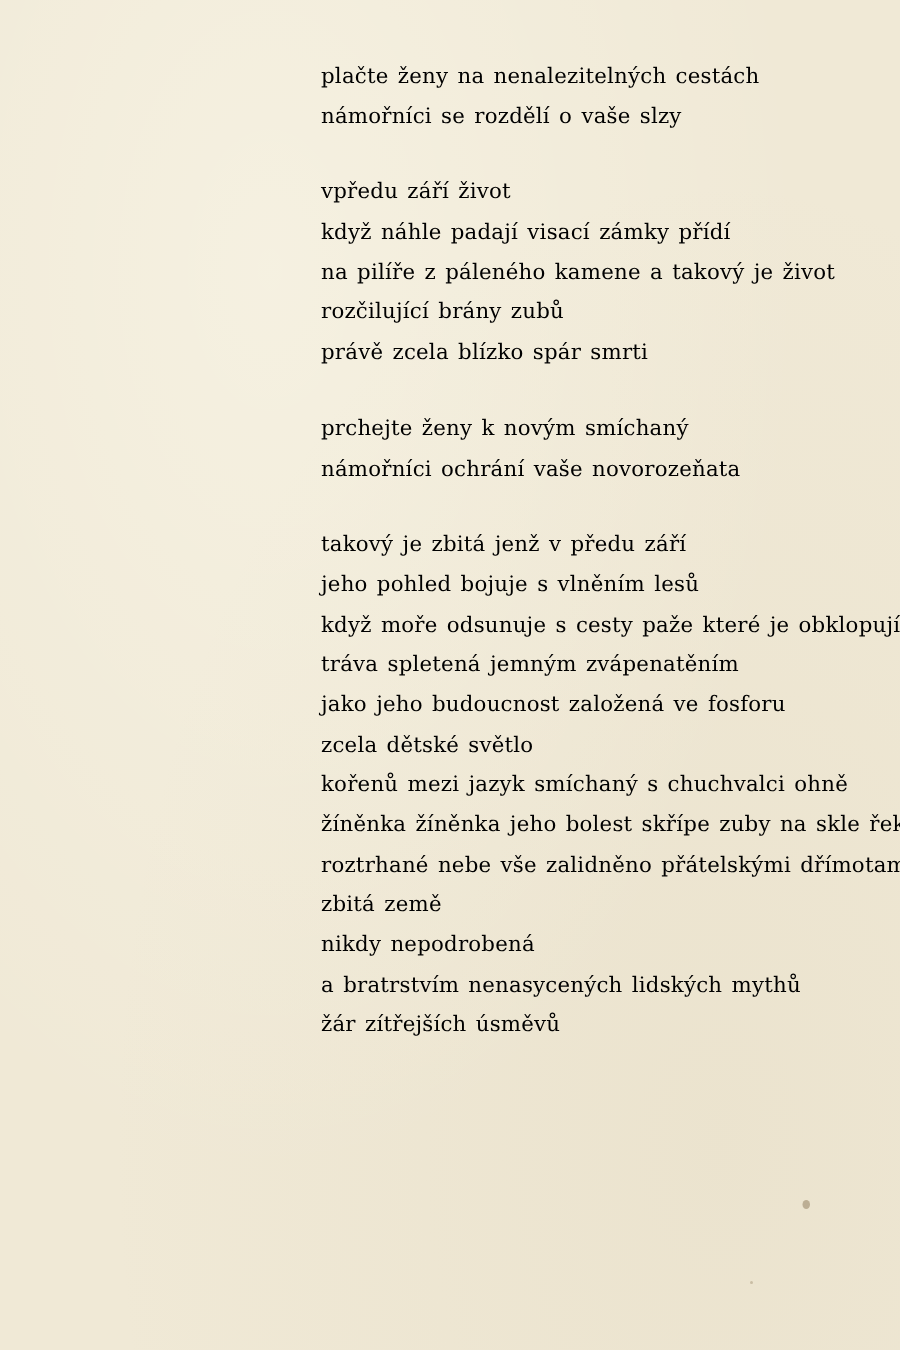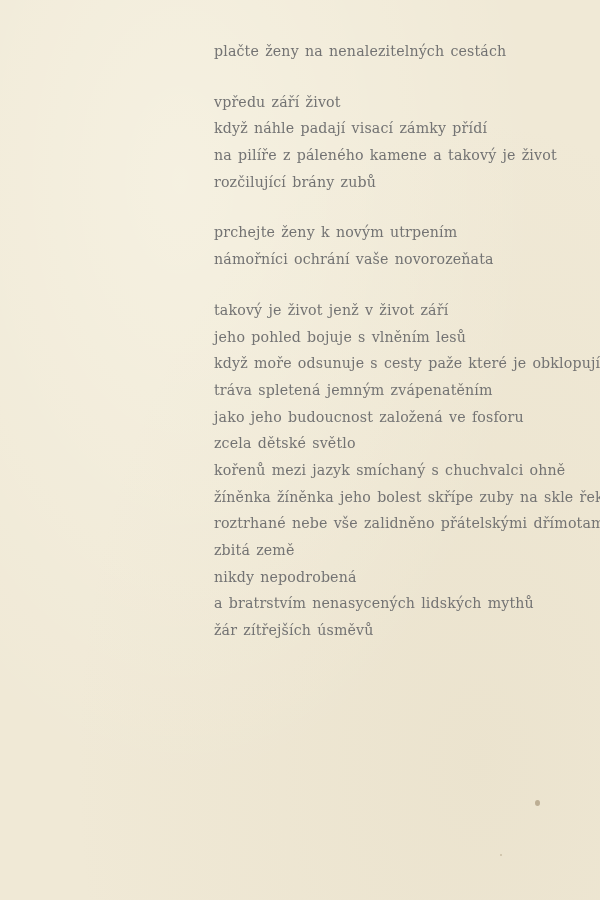"plačte ženy na nenalezitelných cestách" .line { color: #737373 -> #000000 }
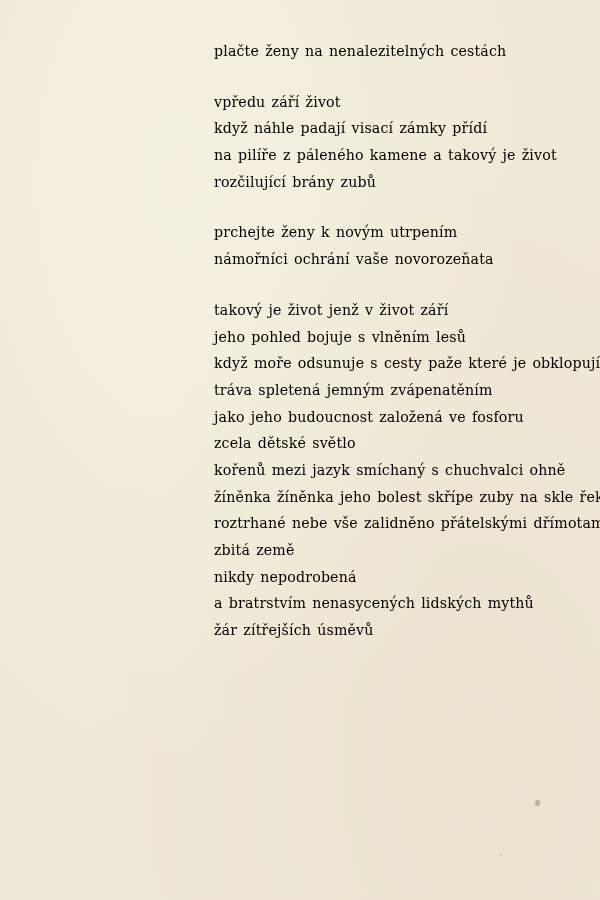"námořníci se rozdělí o vaše" span.line { html: none -> <span>námořníci se rozdělí o vaše slzy</span> }
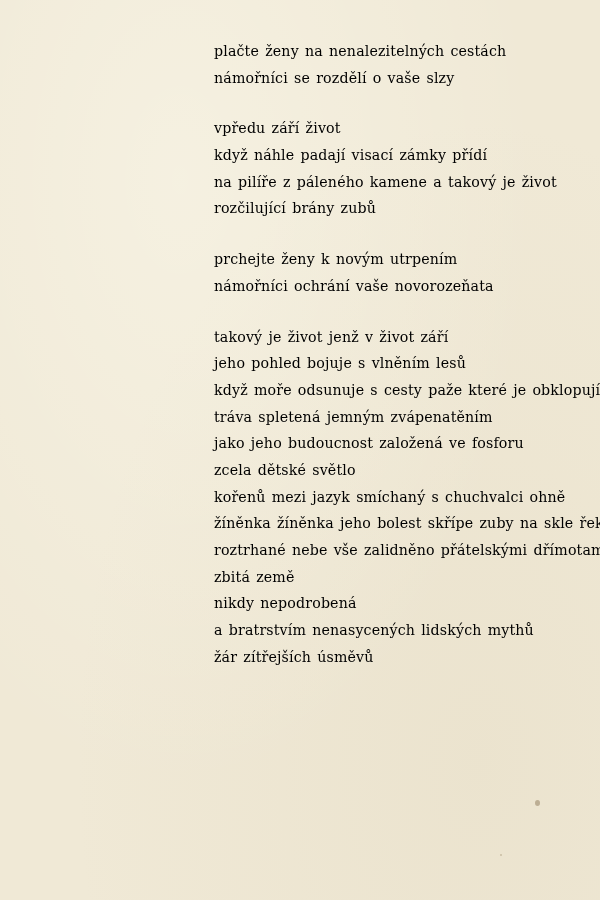"právě zcela blízko spár smrti" span.line { html: none -> <span>právě zcela blízko spár smrti</span> }
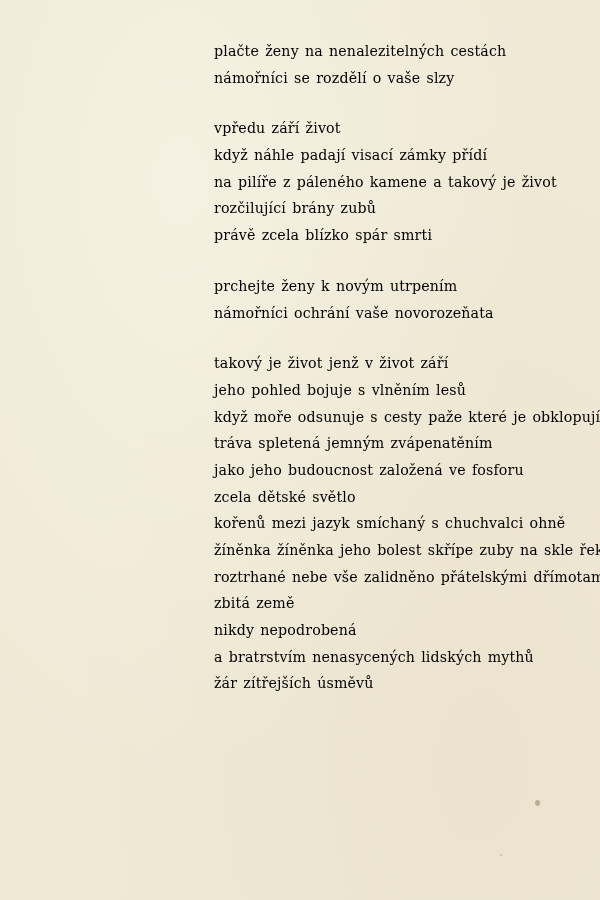"prchejte ženy k novým utrpením" span.line { text: utrpením -> smíchaný }
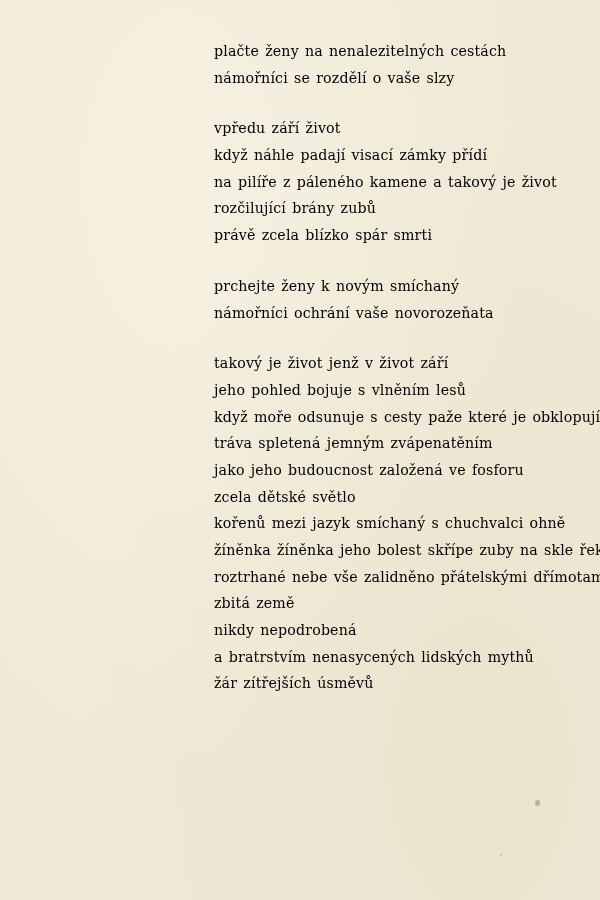"takový je život jenž v" span.line { text: život jenž v život -> zbitá jenž v předu }
